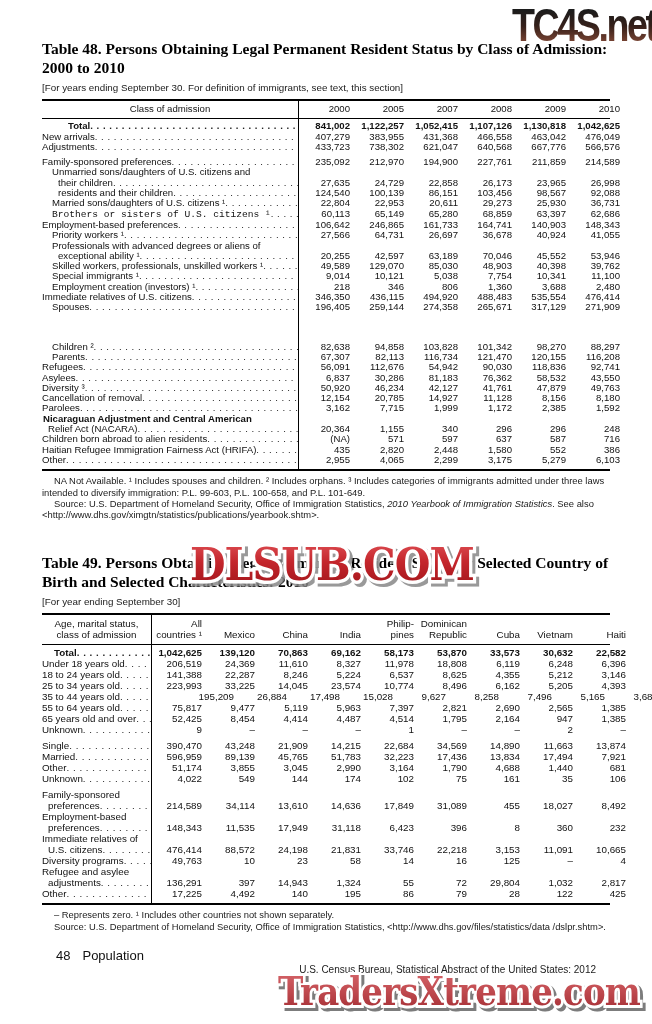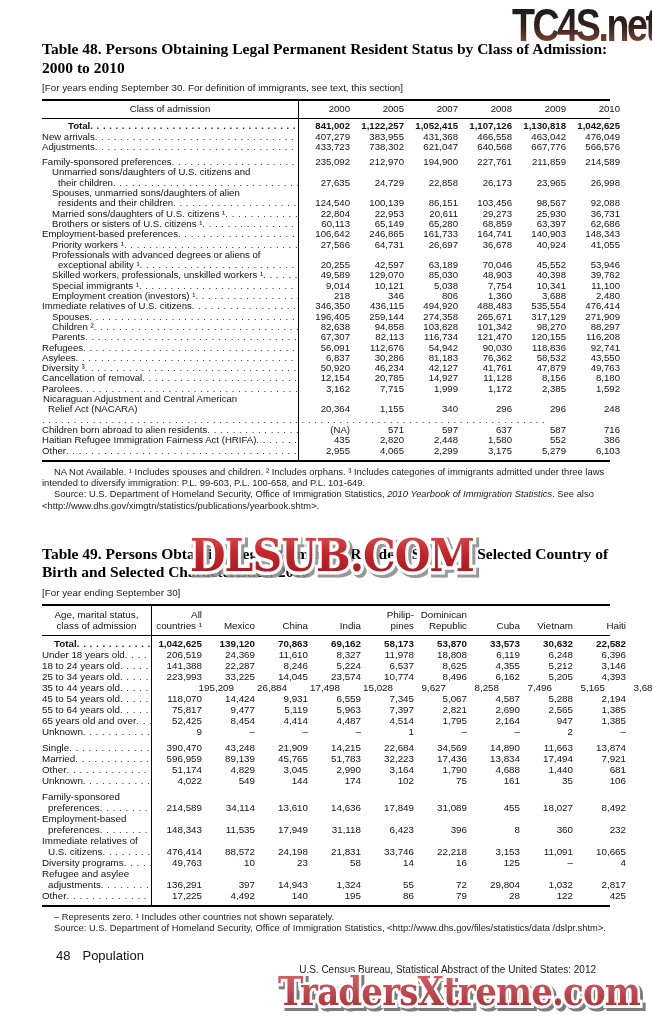"Spouses, unmarried sons/daughters of" div.l1 { html: <div>Spouses, unmarried sons/daughters of alien</div> -> none }
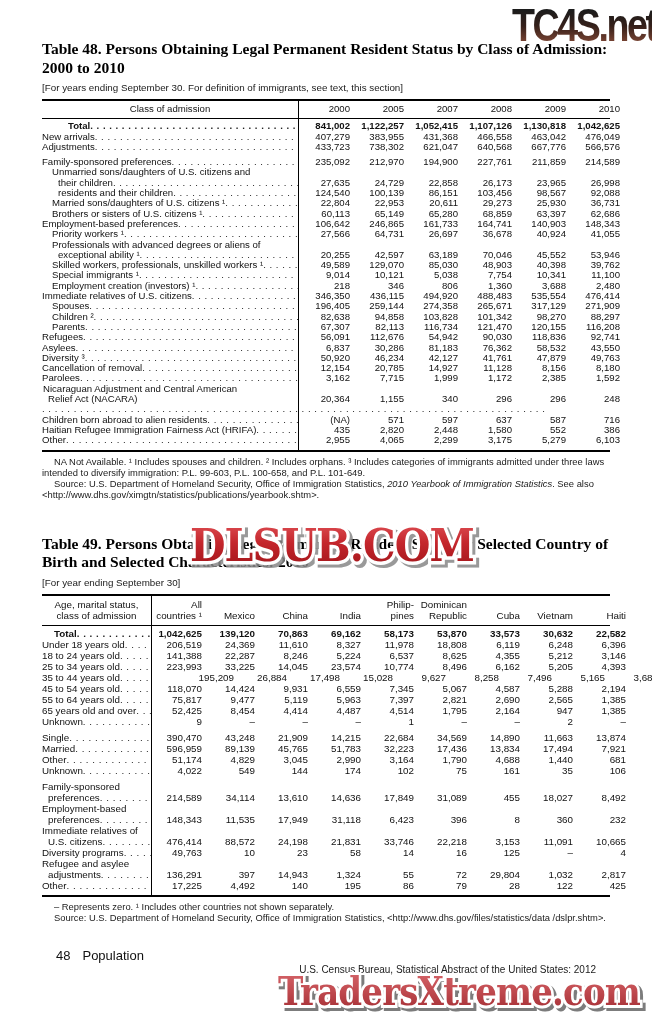"Brothers or sisters of U.S." span.lab { font-family: none -> Liberation Mono, monospace }
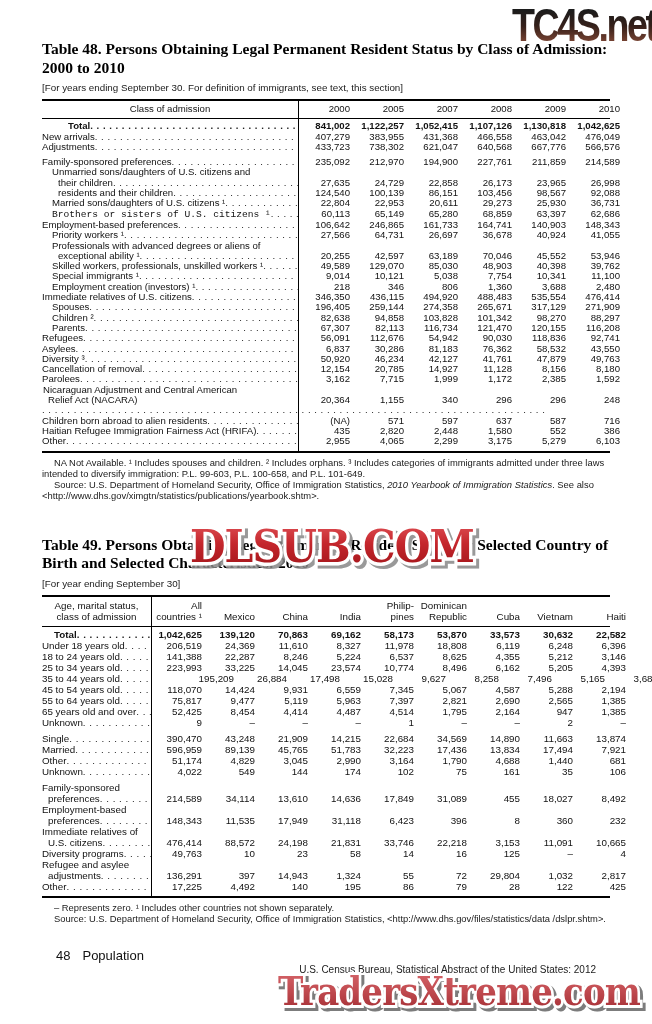"Children ²" span.lab { margin-top: none -> 29px }
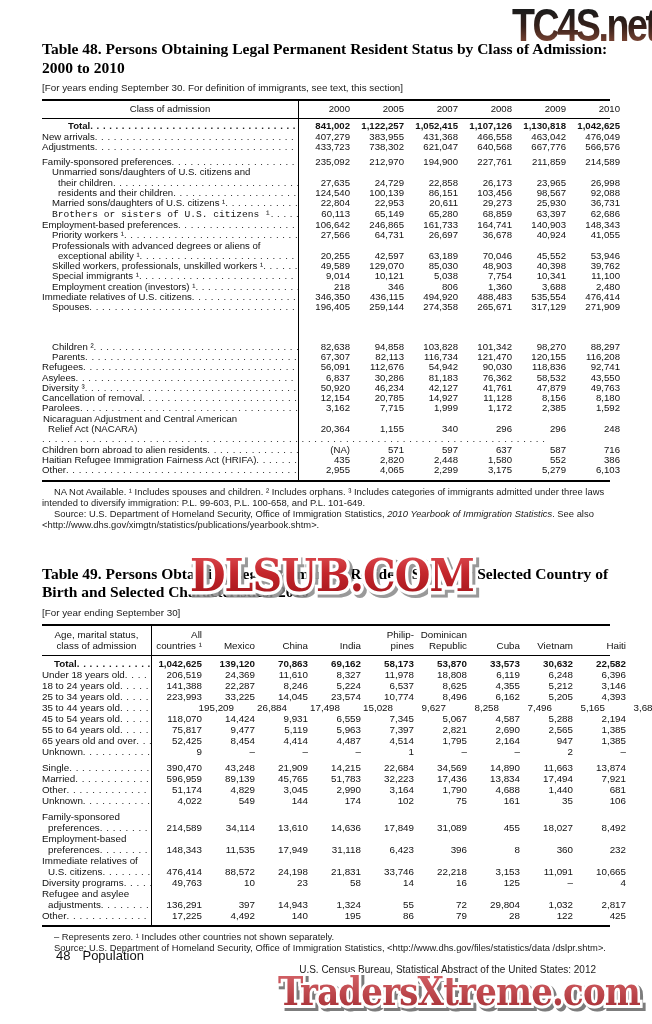"Nicaraguan Adjustment and Central" div.l1 { font-weight: none -> bold }
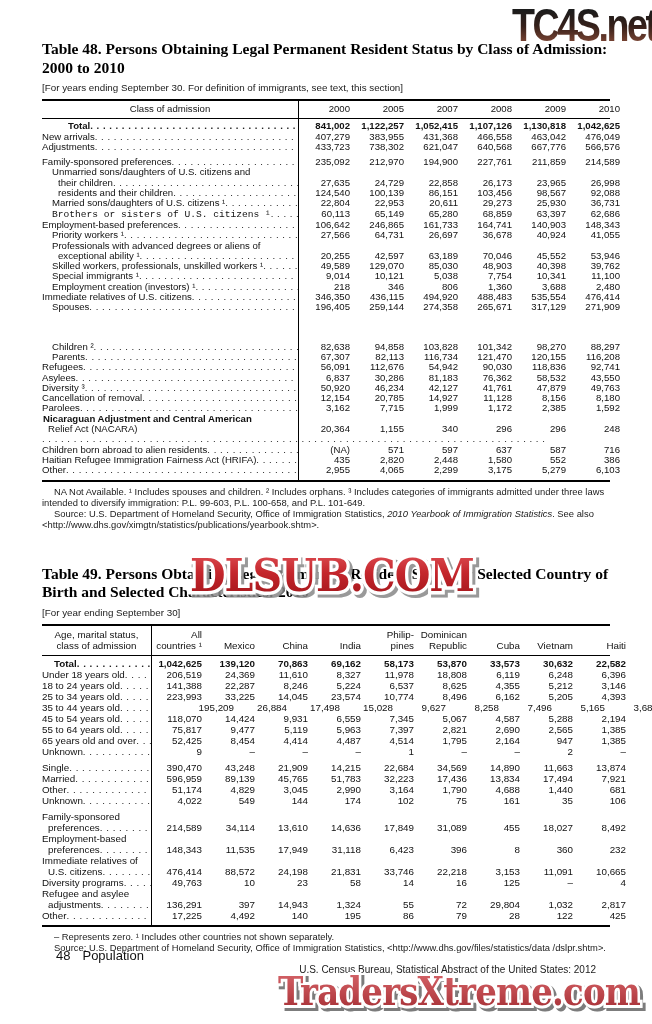"Relief Act (NACARA)" div.stubc { flex-direction: column -> none }
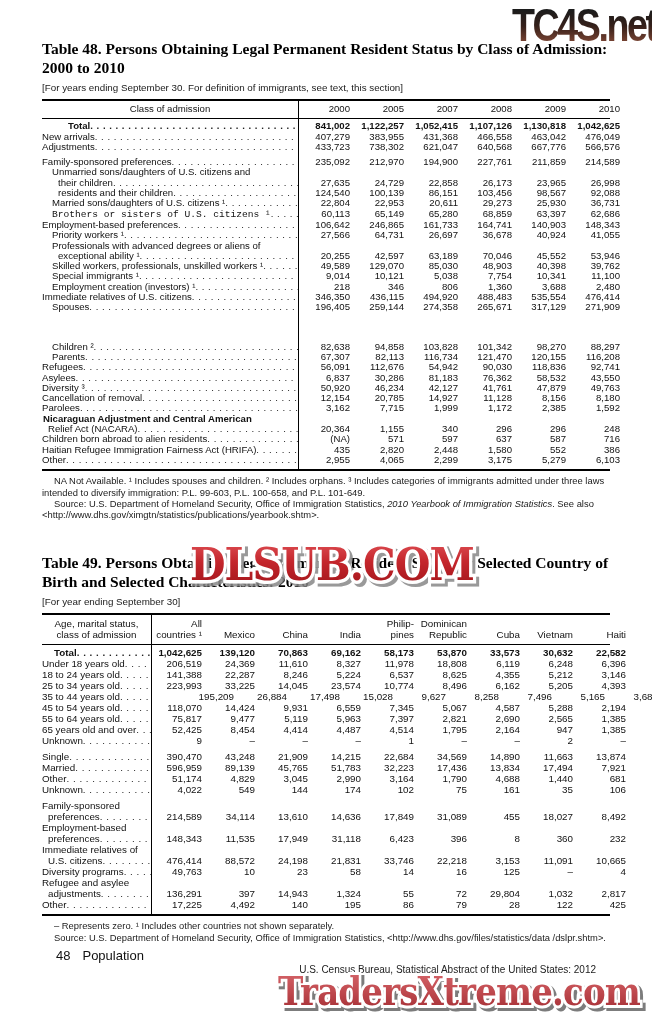"45 to 54 years old" div.trow { html: <div> <div> <div> <span>45 to 54 years old</span> <span></span> </div> <span>118,070</span> <span>14,424</span> <span>9,931</span> <span>6,559</span> <span>7,345</span> <span>5,067</span> <span>4,587</span> <span>5,288</span> <span>2,194</span> </div> </div> -> none }
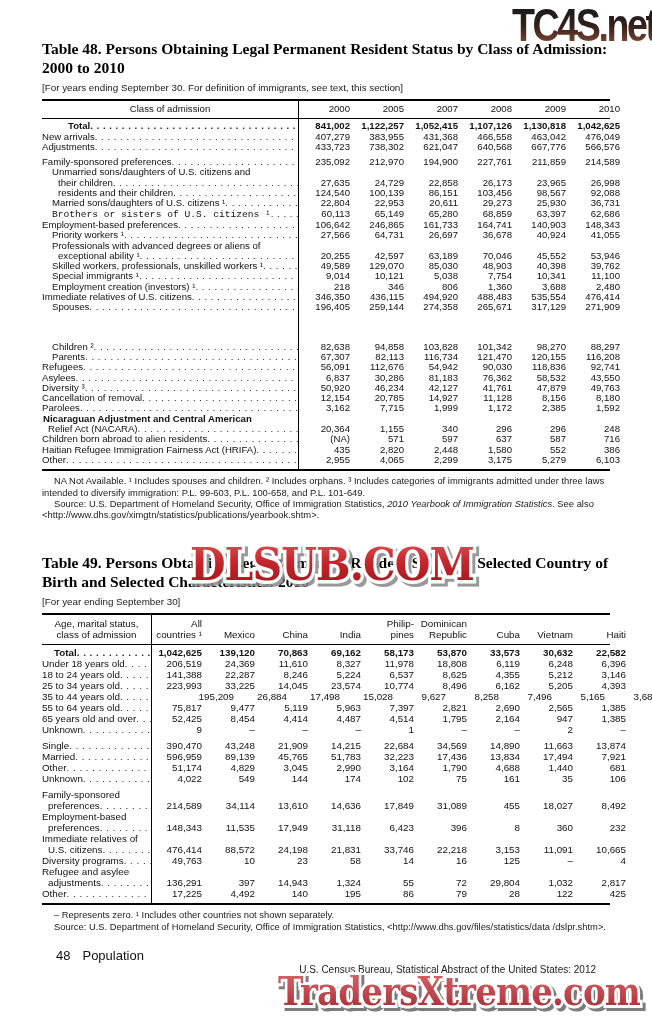"4,829" span.cell { text: 4,829 -> 3,855 }
